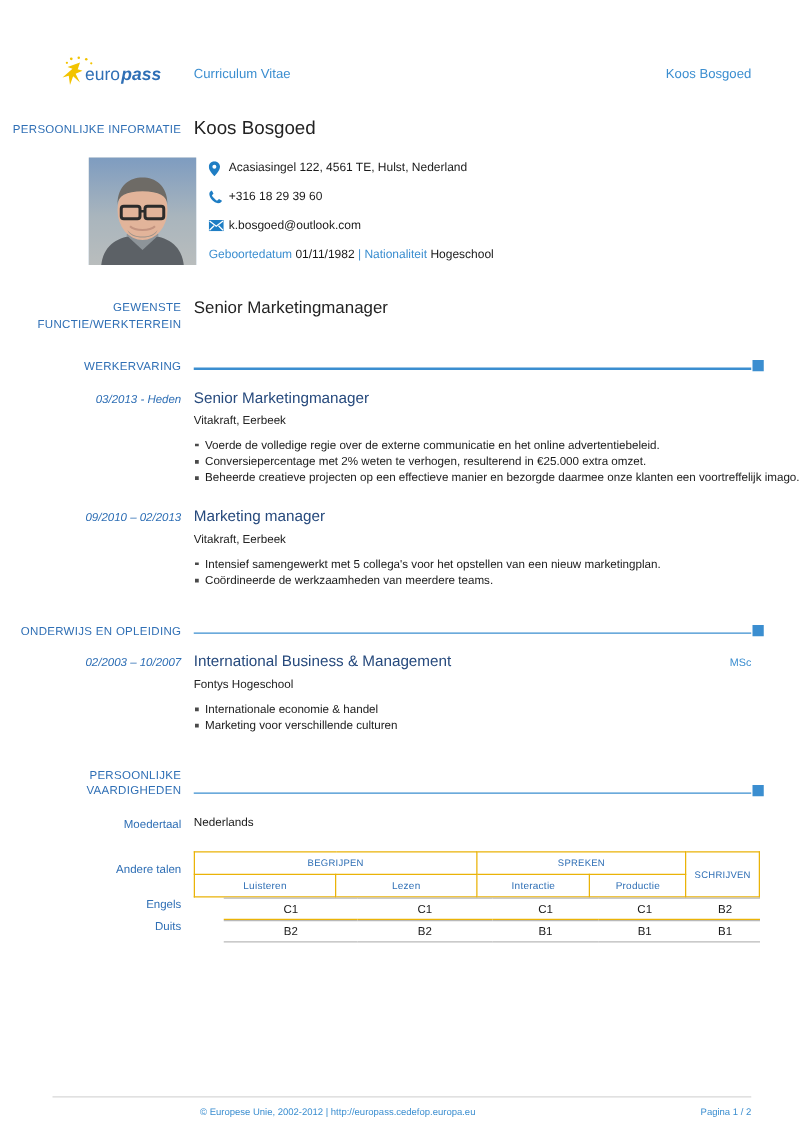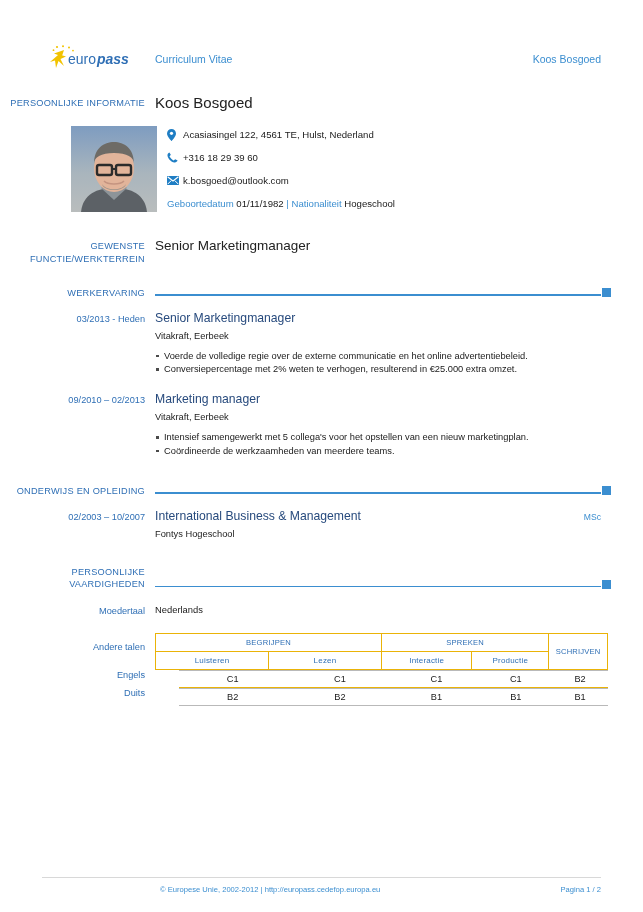"03/2013 - Heden" .entry .col-label { font-style: none -> italic }
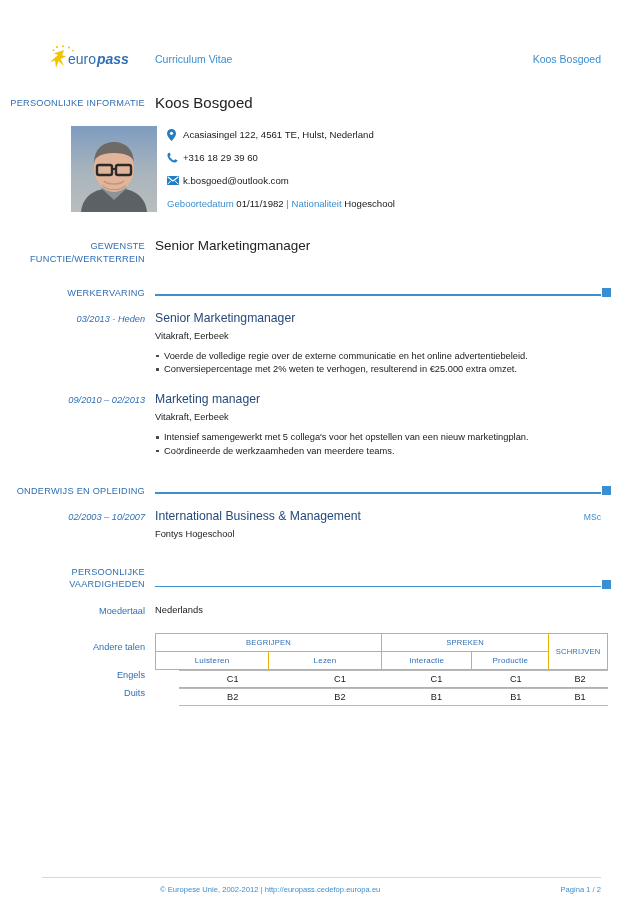"Beheerde creatieve projecten op een" li { html: none -> <li>Beheerde creatieve projecten op een effectieve manier en bezorgde daarmee onze klanten een voortreffelijk imago.</li> }
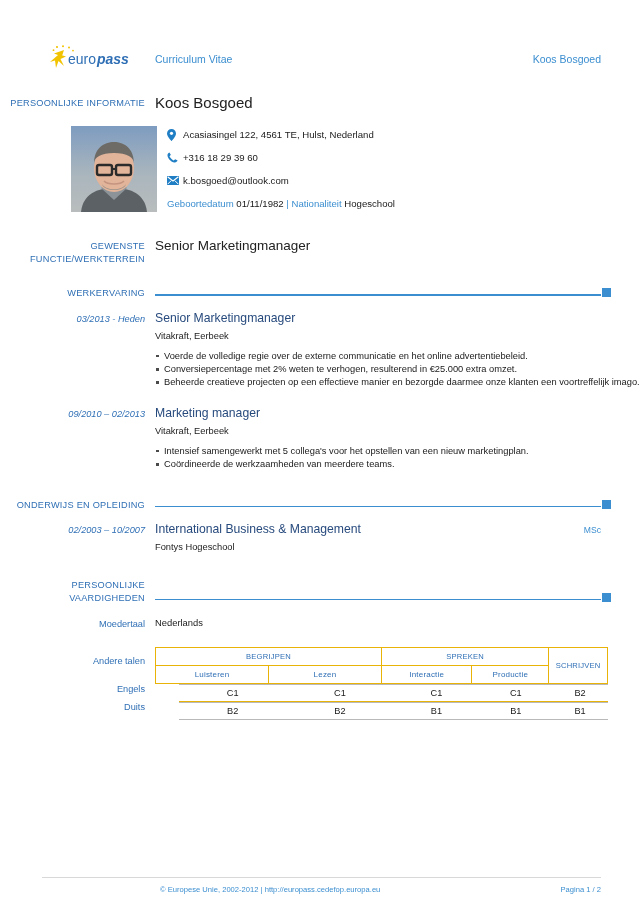"Internationale economie & handel" ul.bullets { html: none -> <ul> <li>Internationale economie &amp; handel</li> <li>Marketing voor verschillende culturen</li> </ul> }
